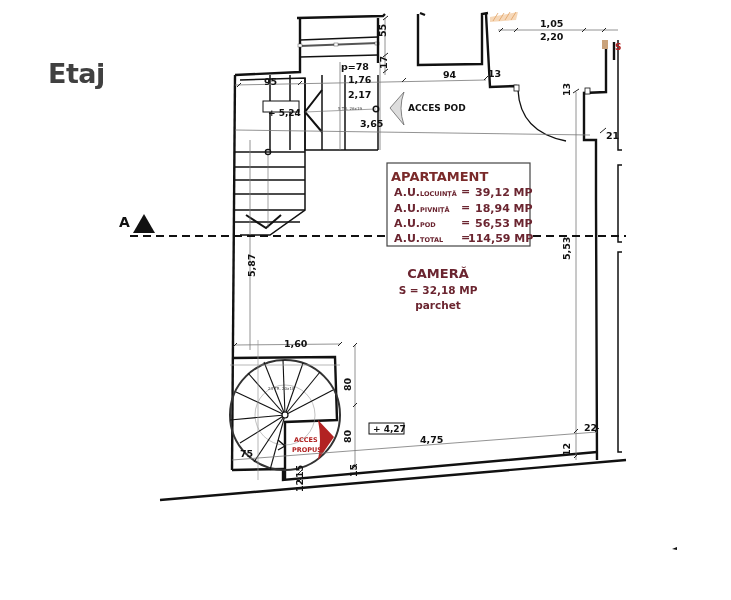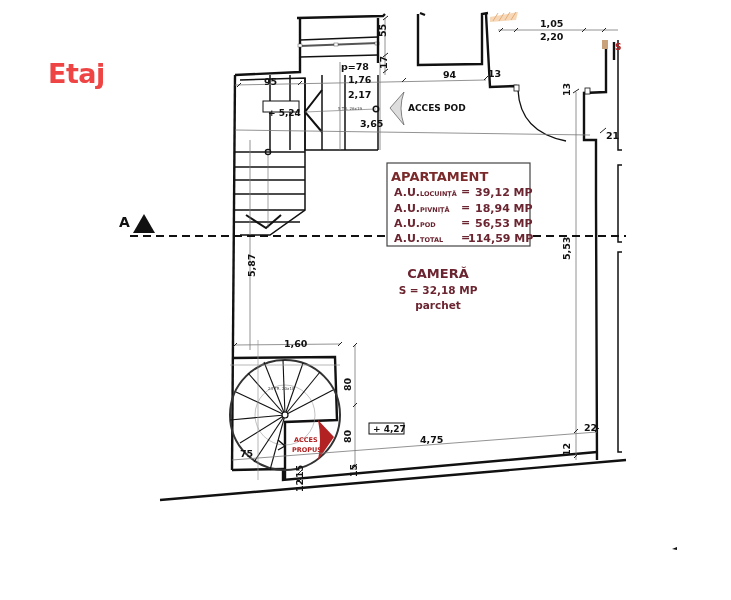"Etaj" .title { color: #ef4444 -> #404040 }
